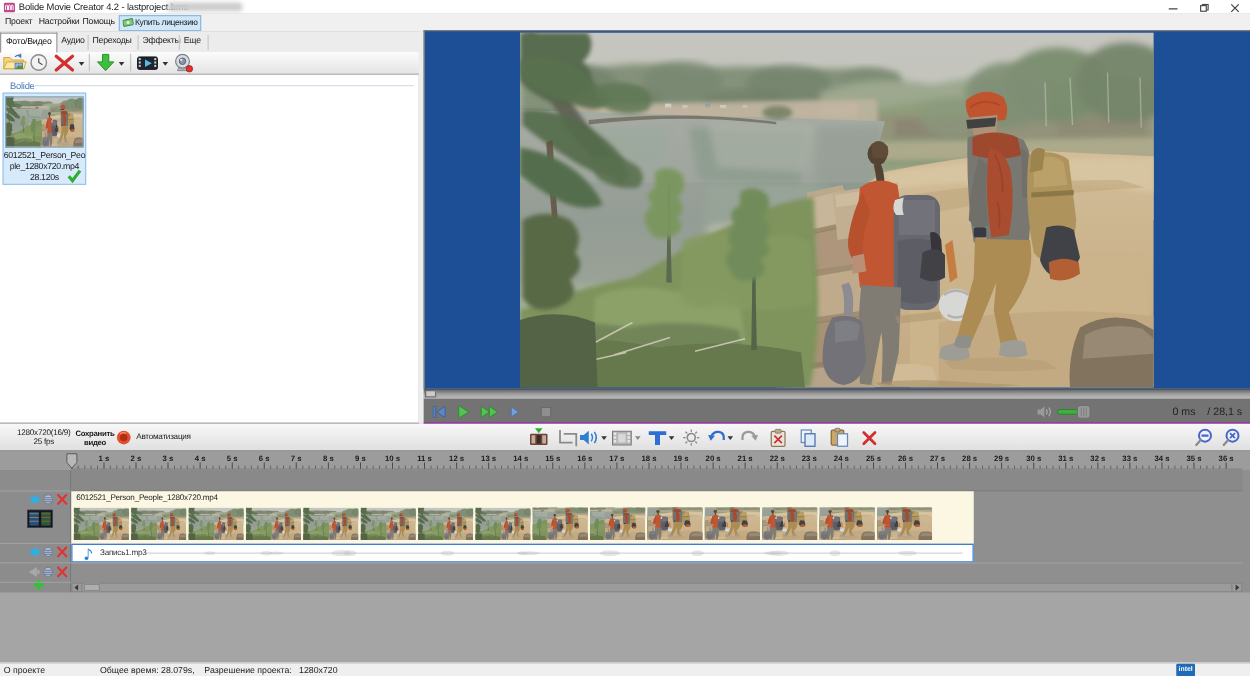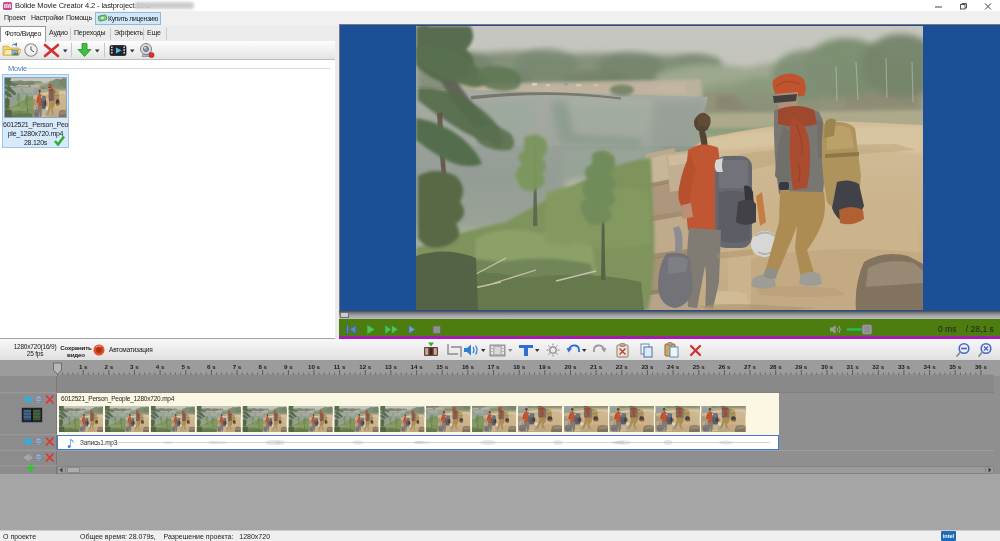"Movie" div.abs { text: Movie -> Bolide }
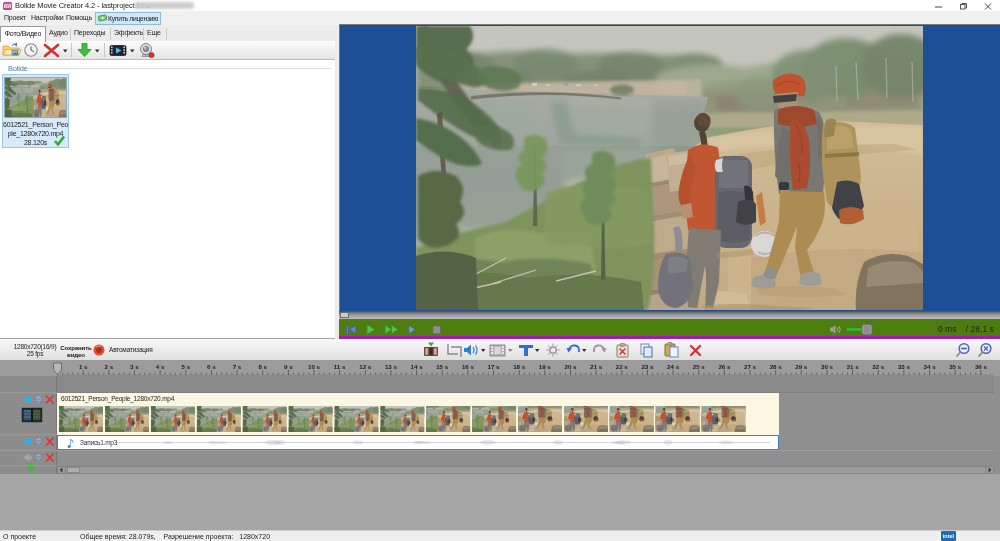"0 ms / 28,1 s" #controls { background: #4d7c0f -> #737373; border-bottom: 3px solid #a21caf -> 1px solid #a21caf }
